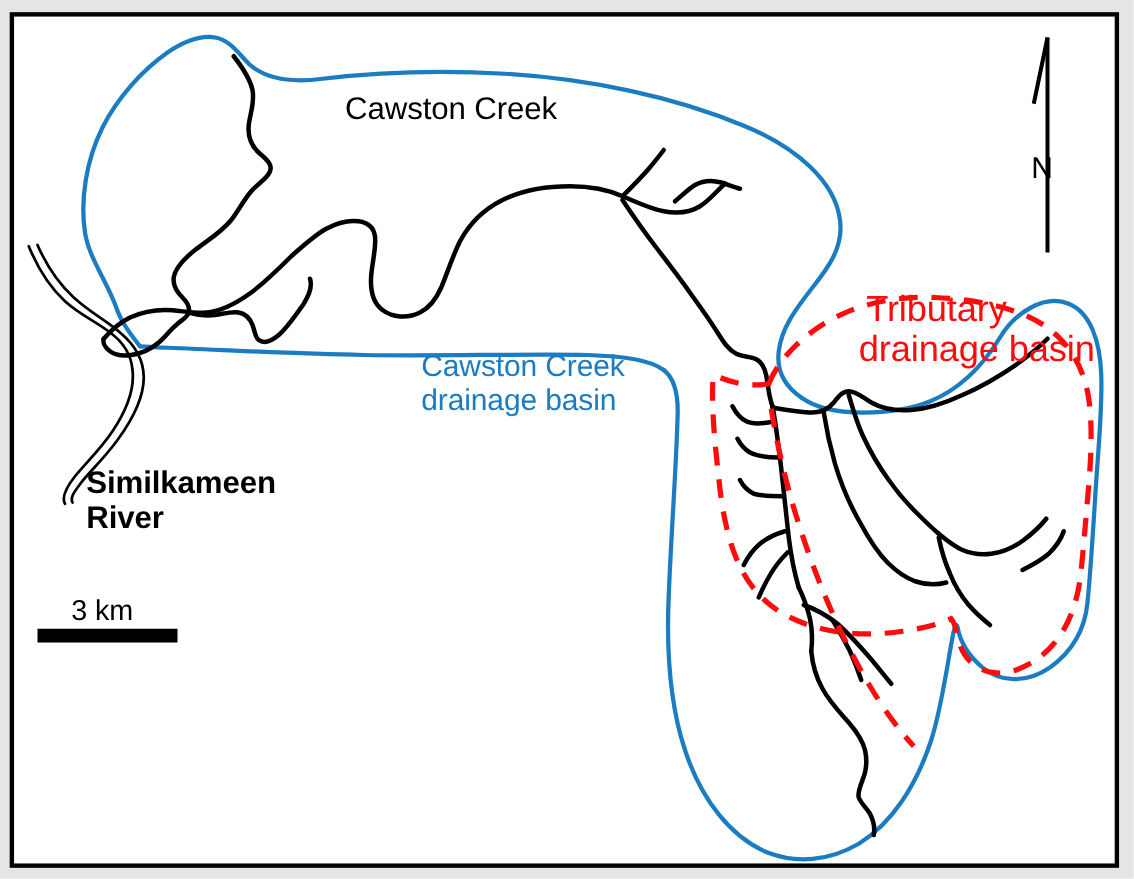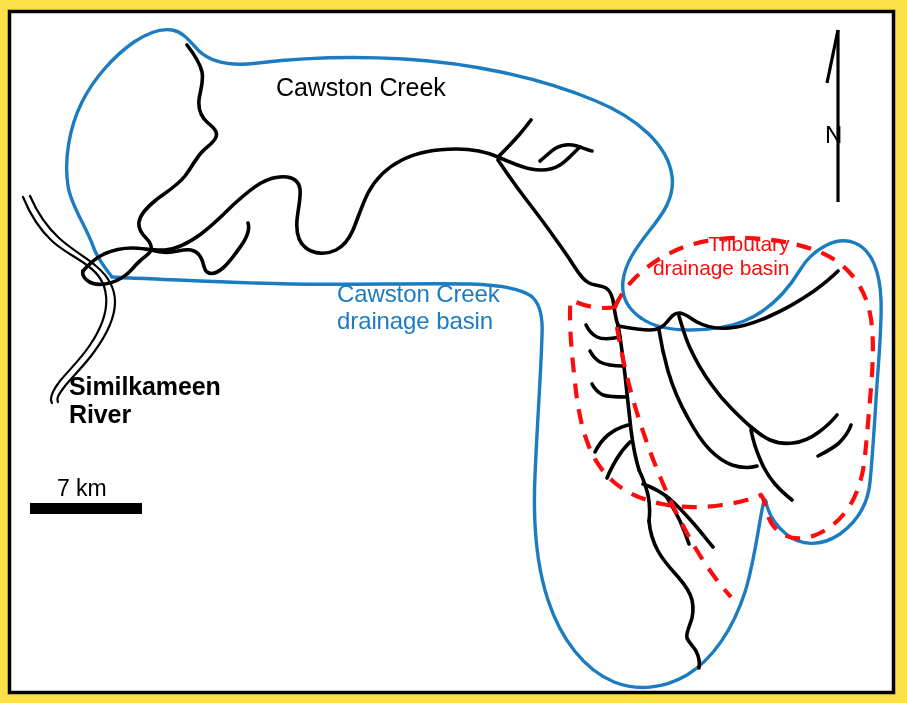"Cawston Creek" #map-figure { background: #fde047 -> #e5e5e5 }
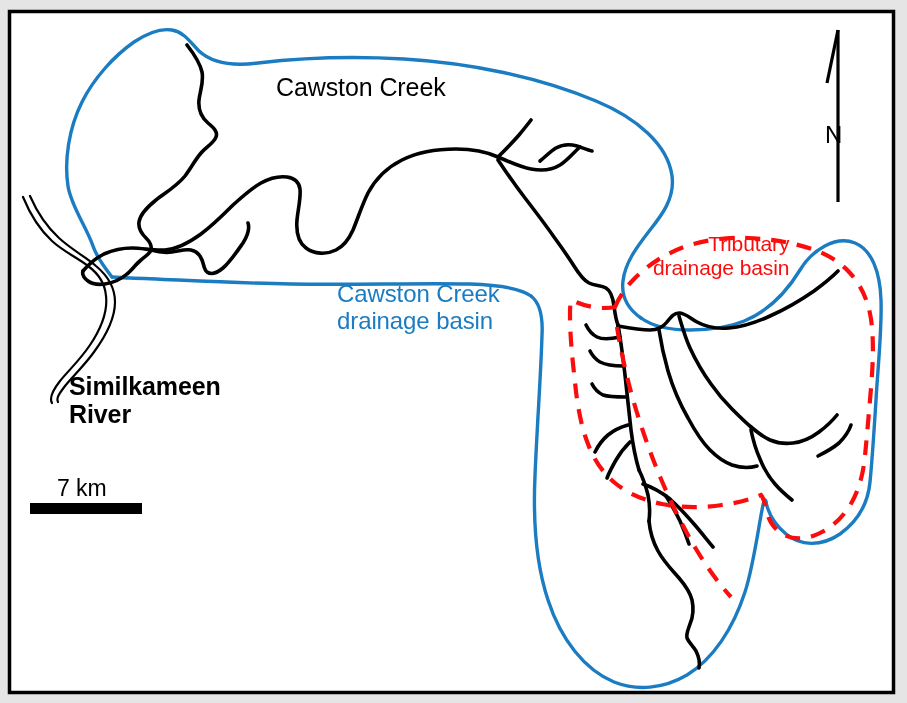"Tributary" #label-tributary { font-size: 21px -> 29px; left: 659px -> 693px; text-align: right -> left }
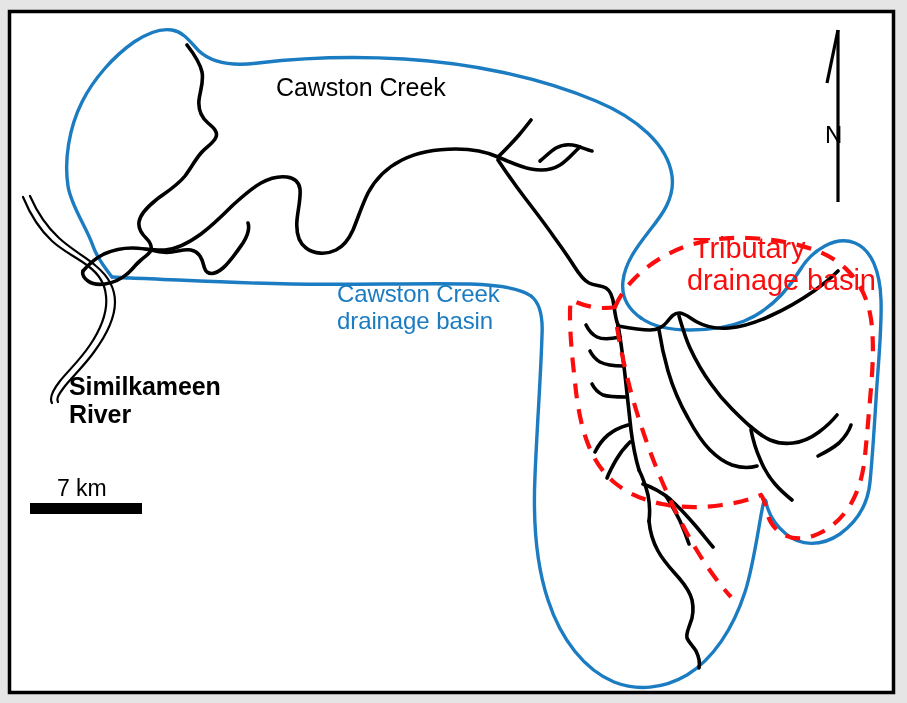"7 km" div.map-label { text: 7 -> 3 }
